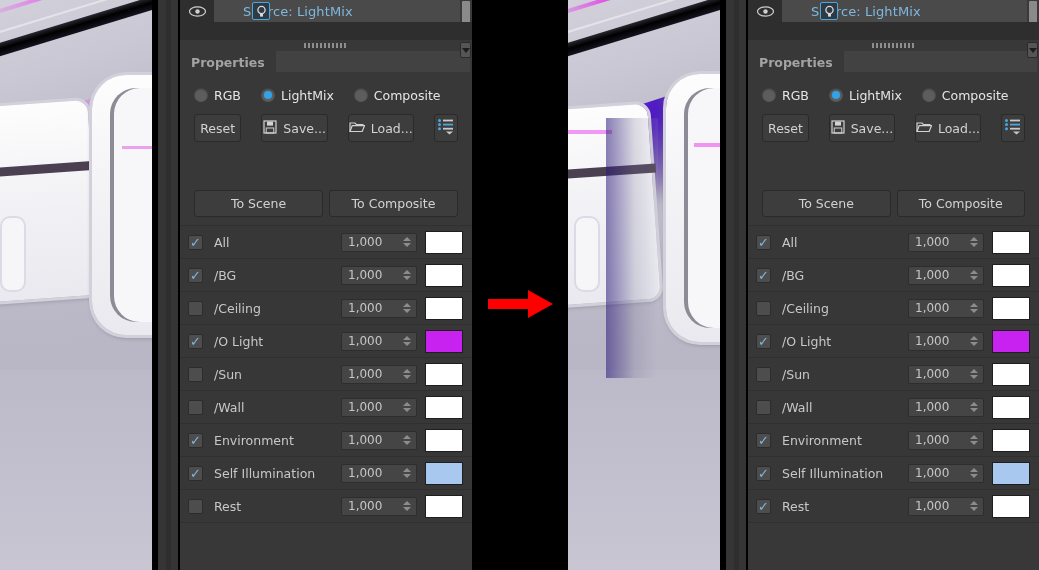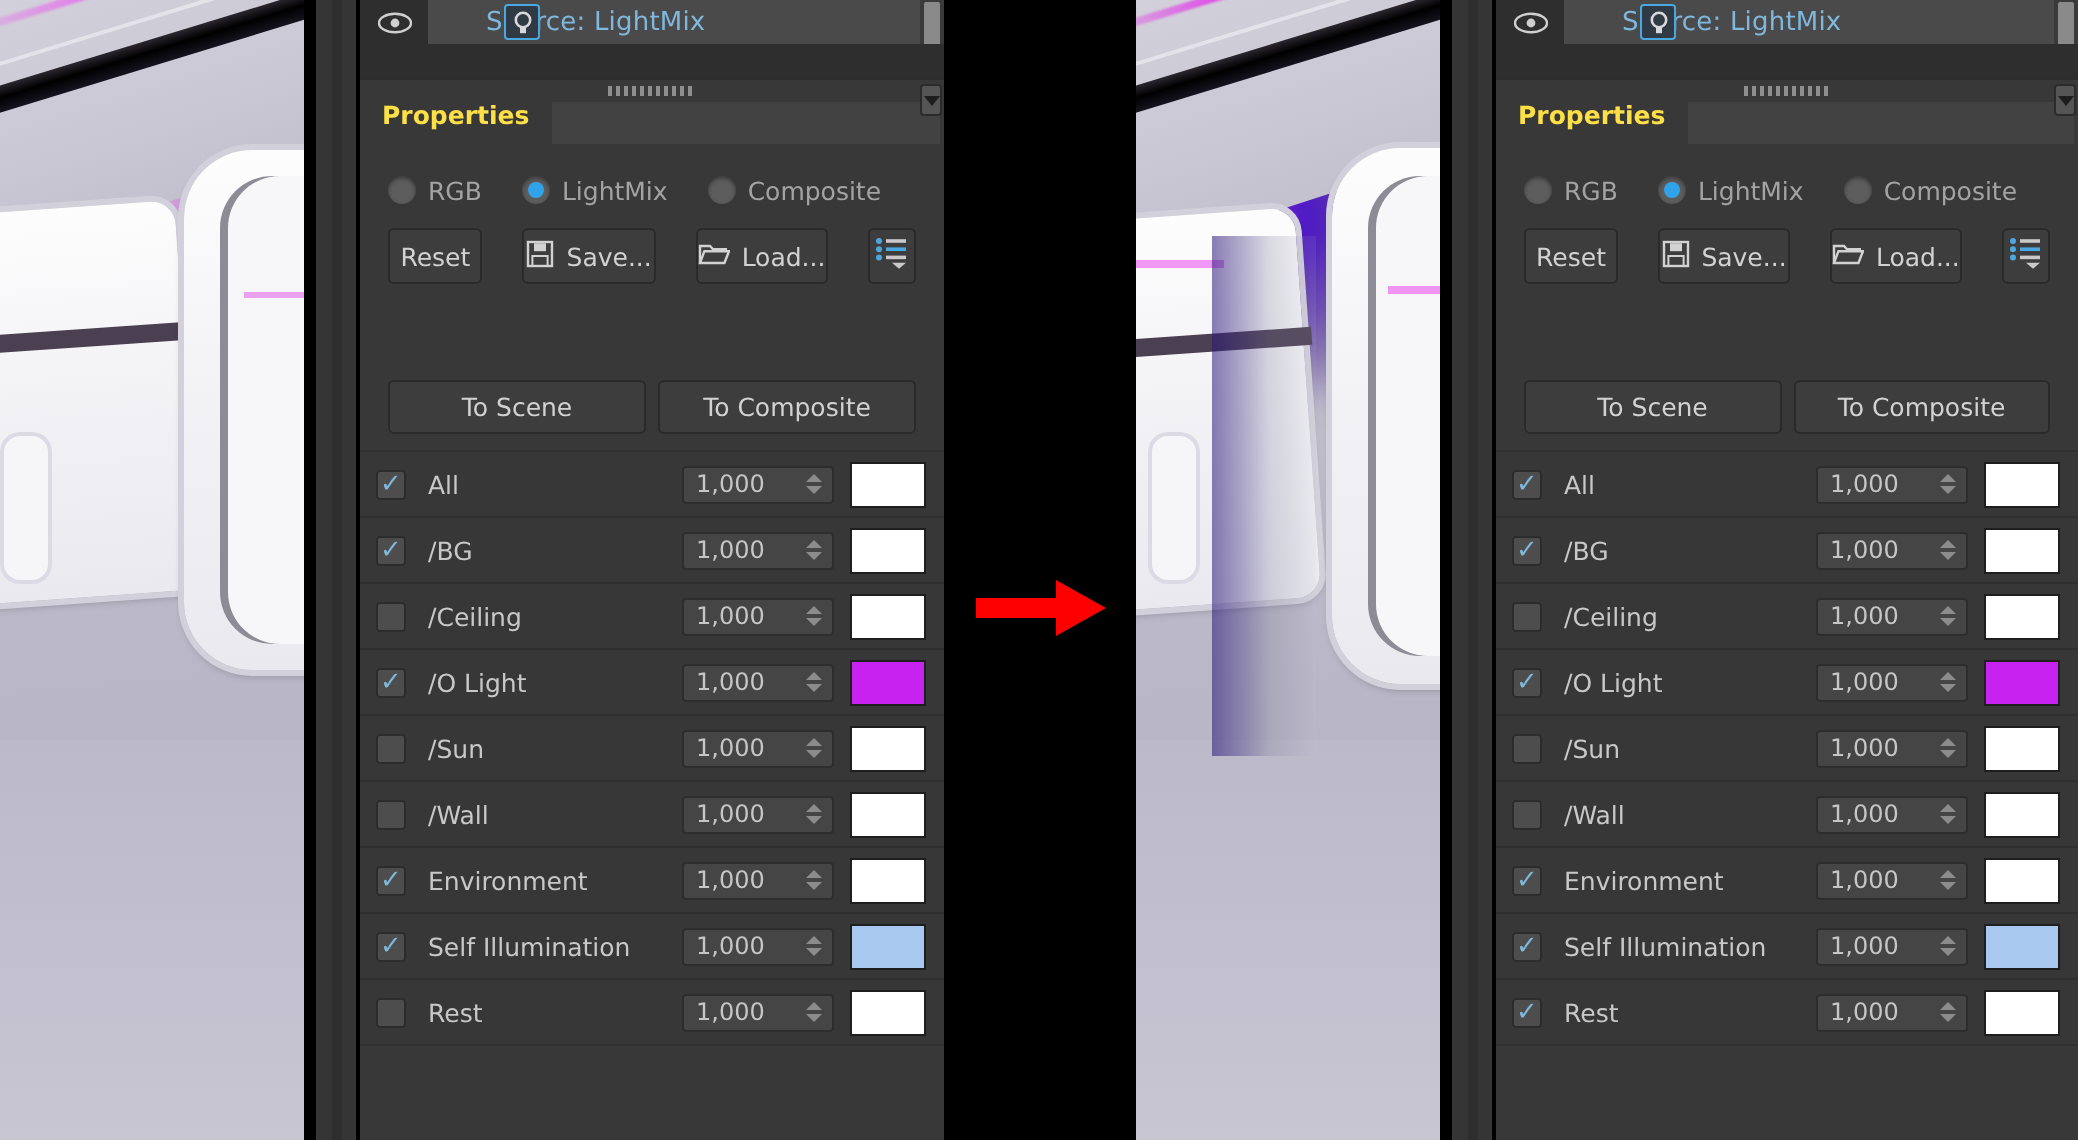"Properties" .tab-active { align-items: none -> center; color: #fde047 -> #a3a3a3 }
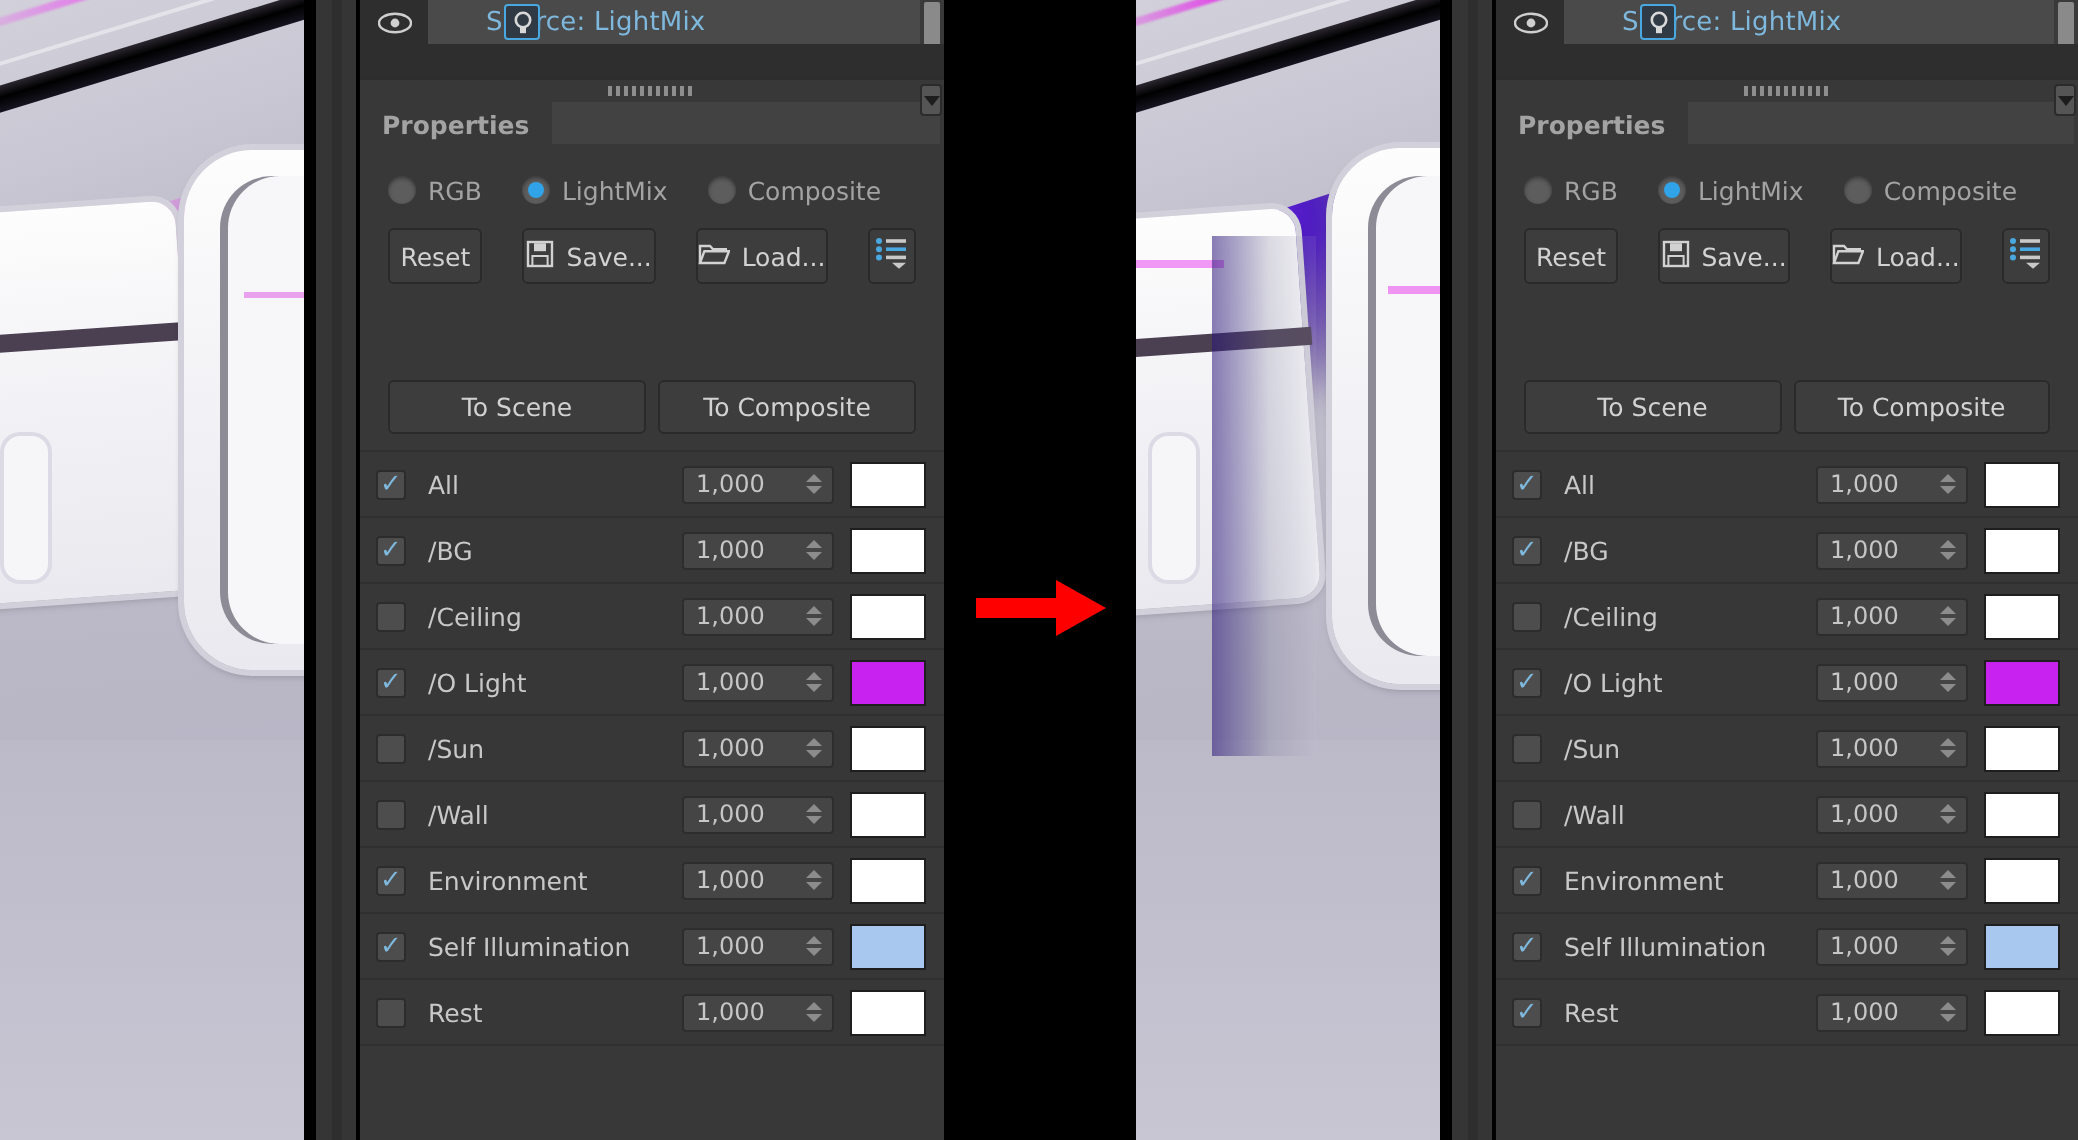"RGB" .radio span { color: #a3a3a3 -> #e5e5e5 }
